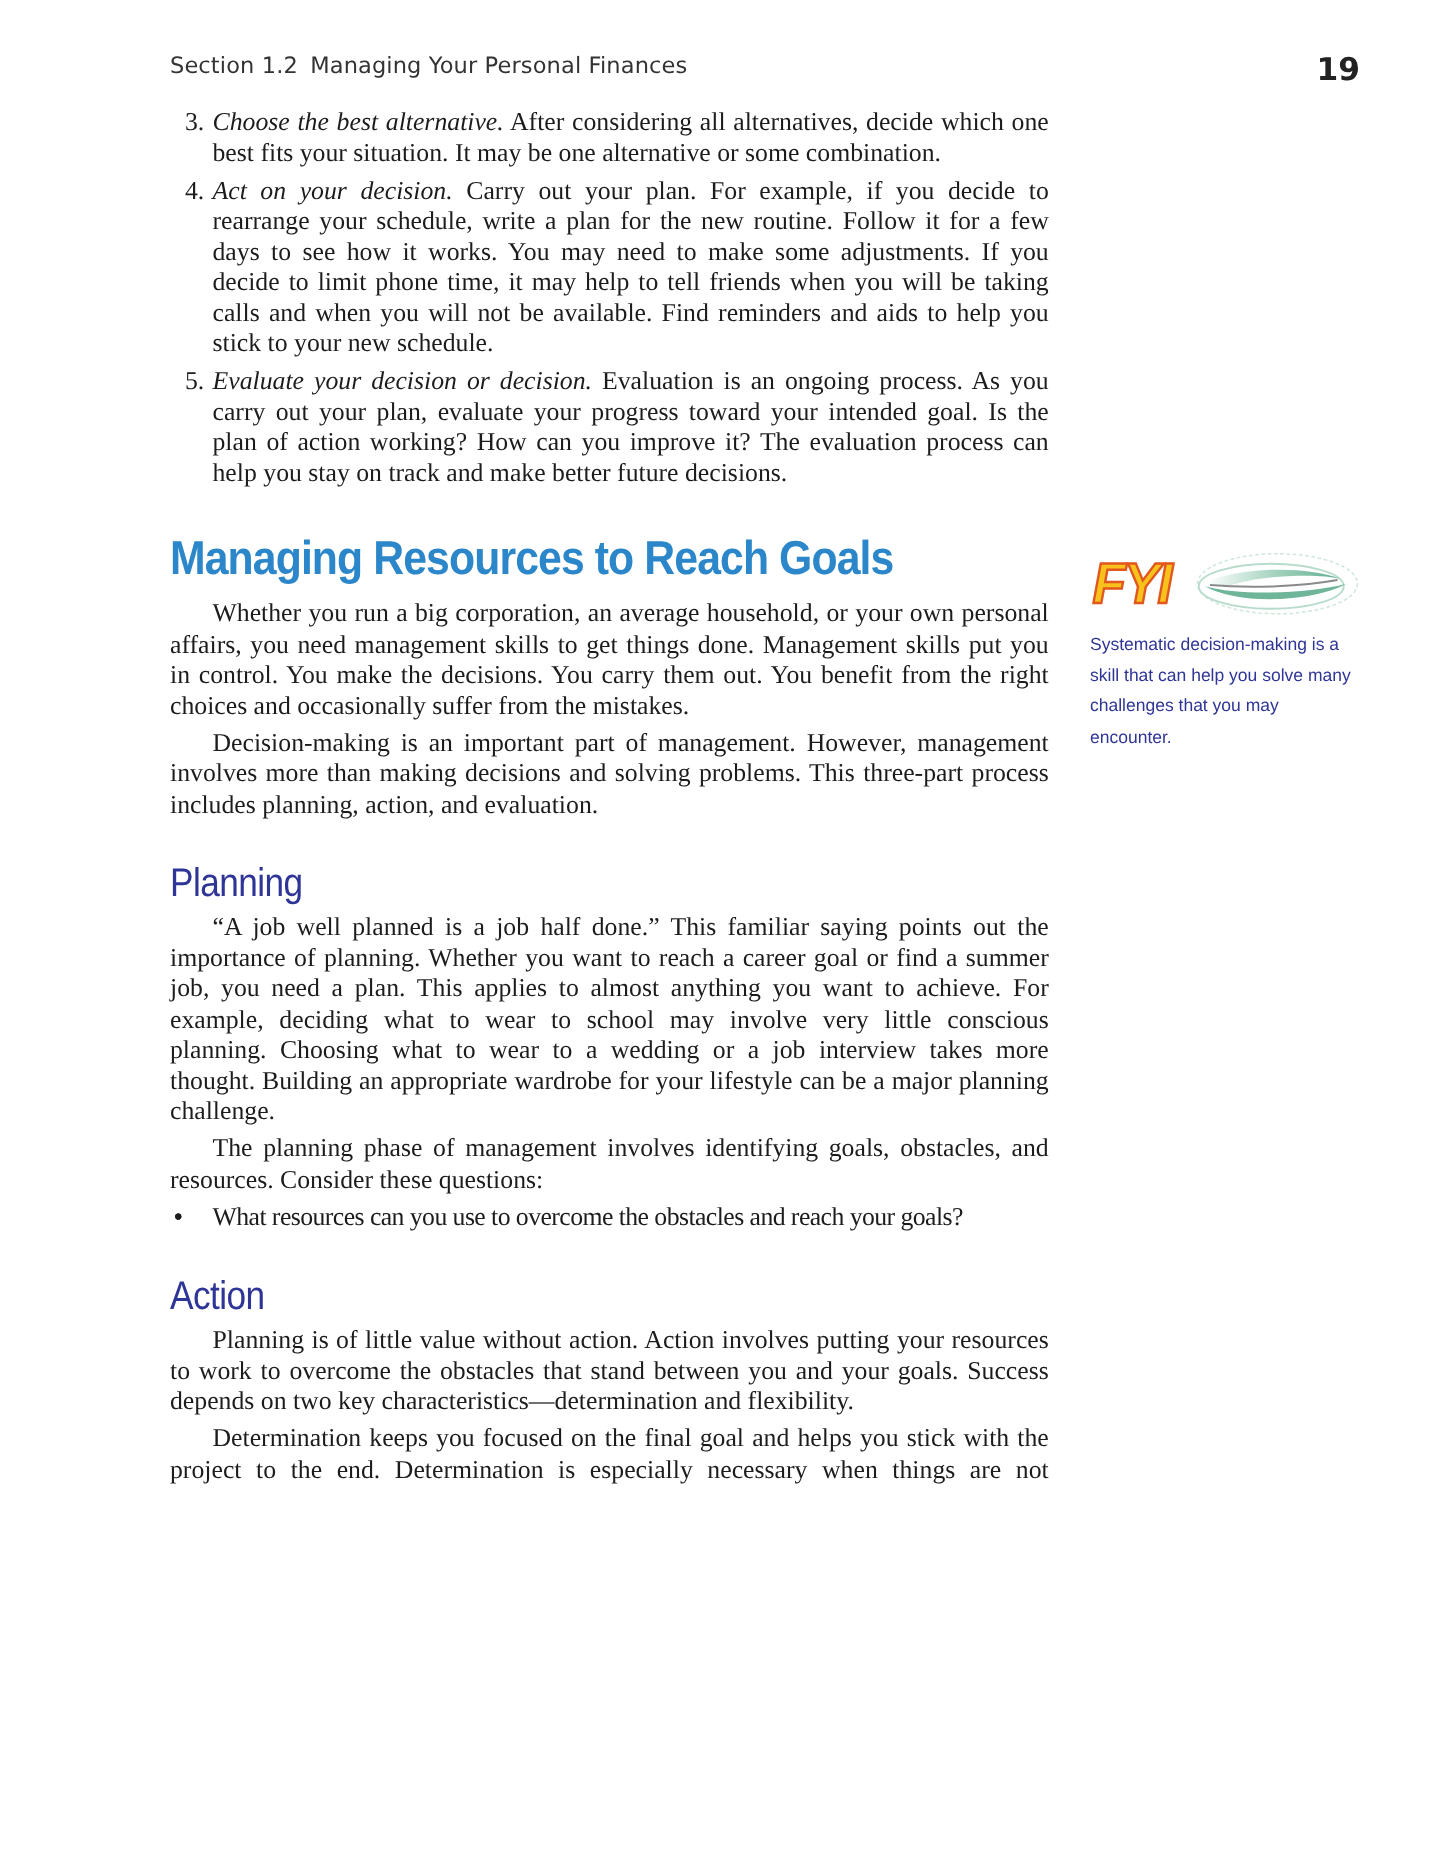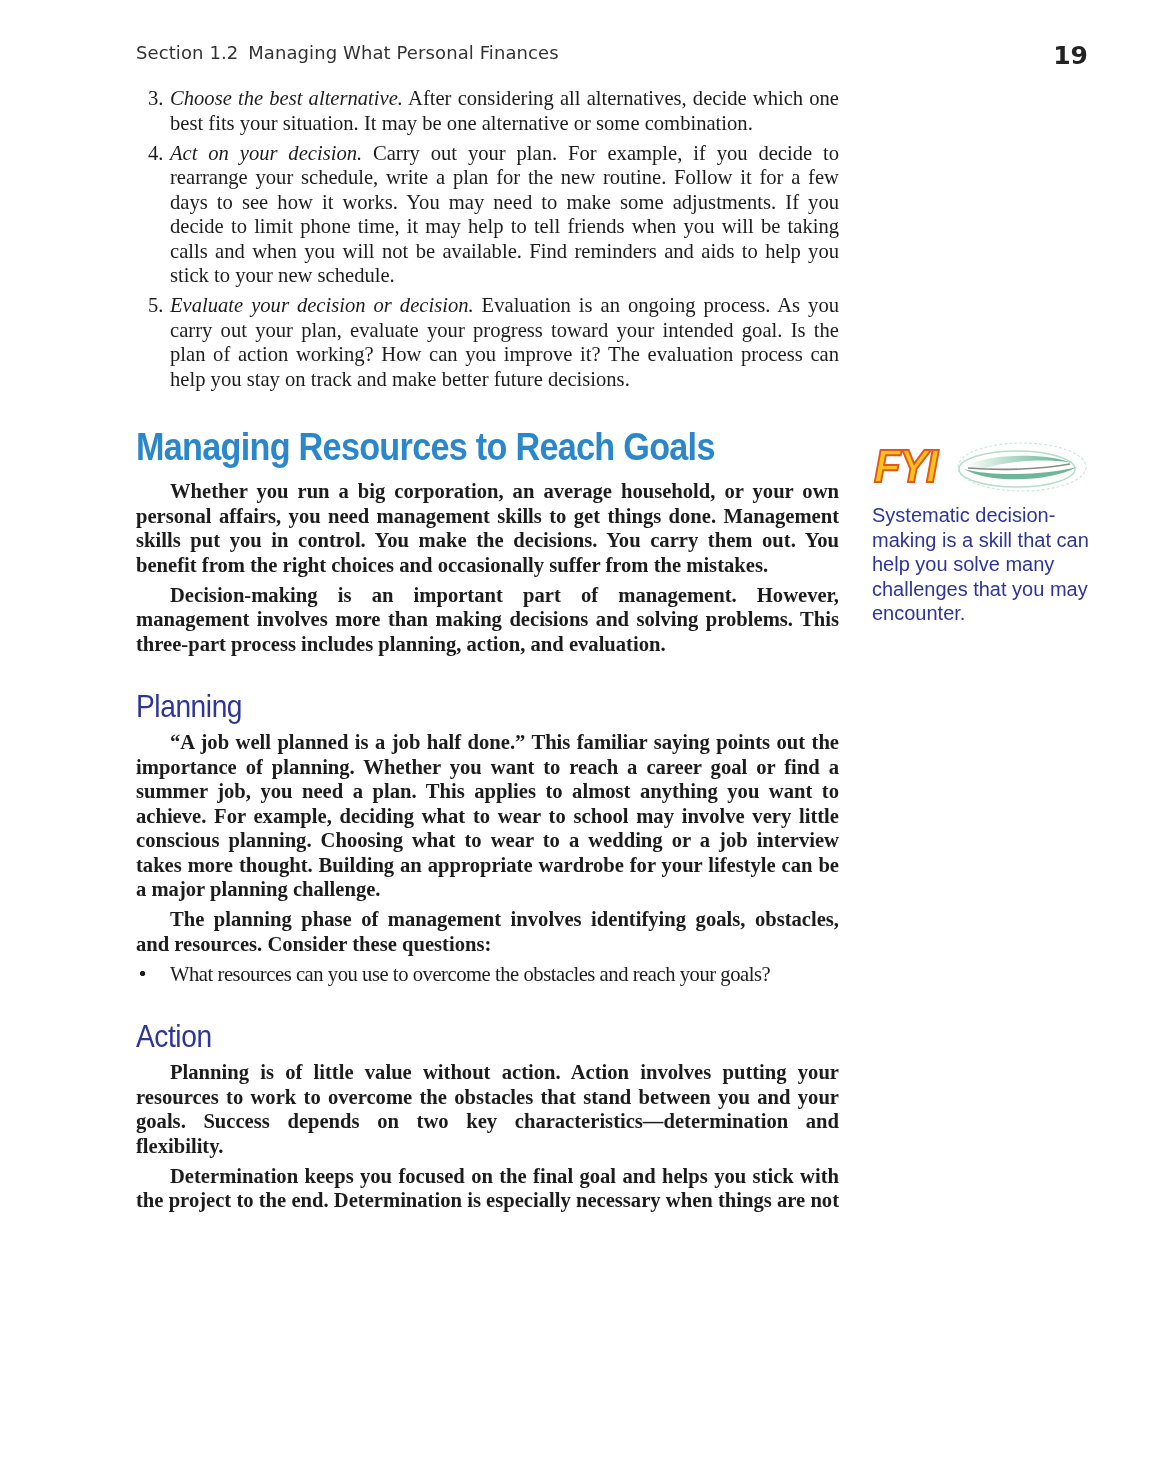"Managing What Personal Finances" span { text: What -> Your }
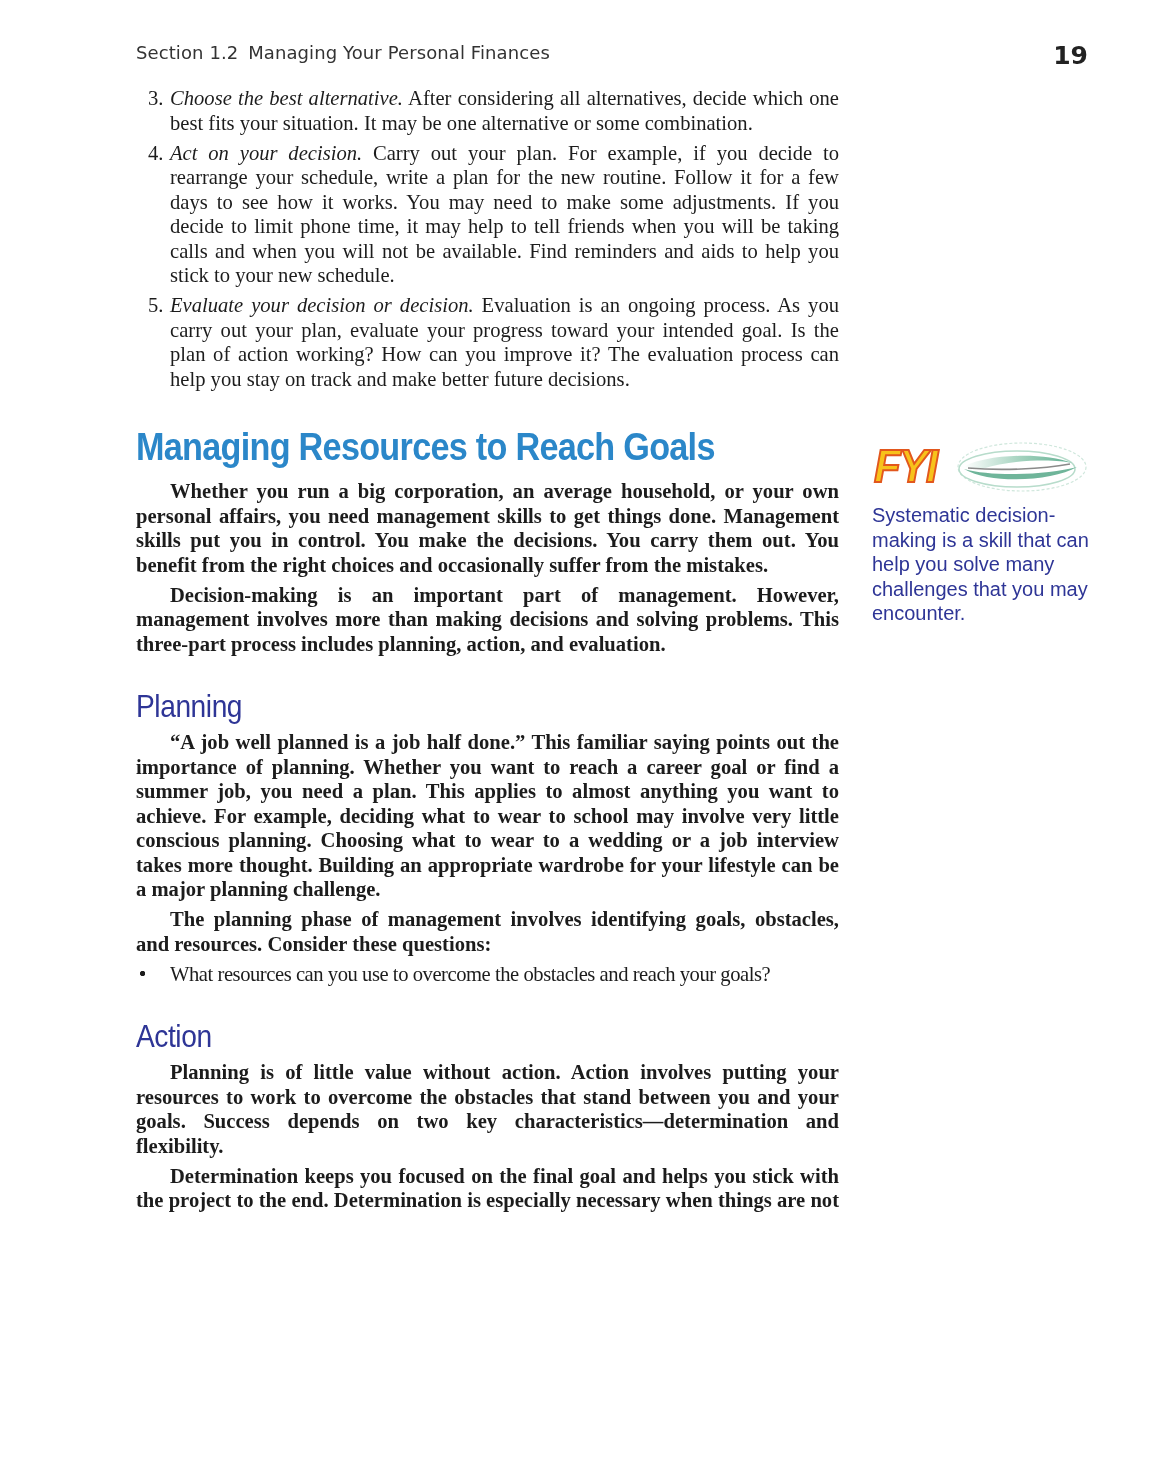"Whether you run a big" .main p { font-weight: bold -> none }
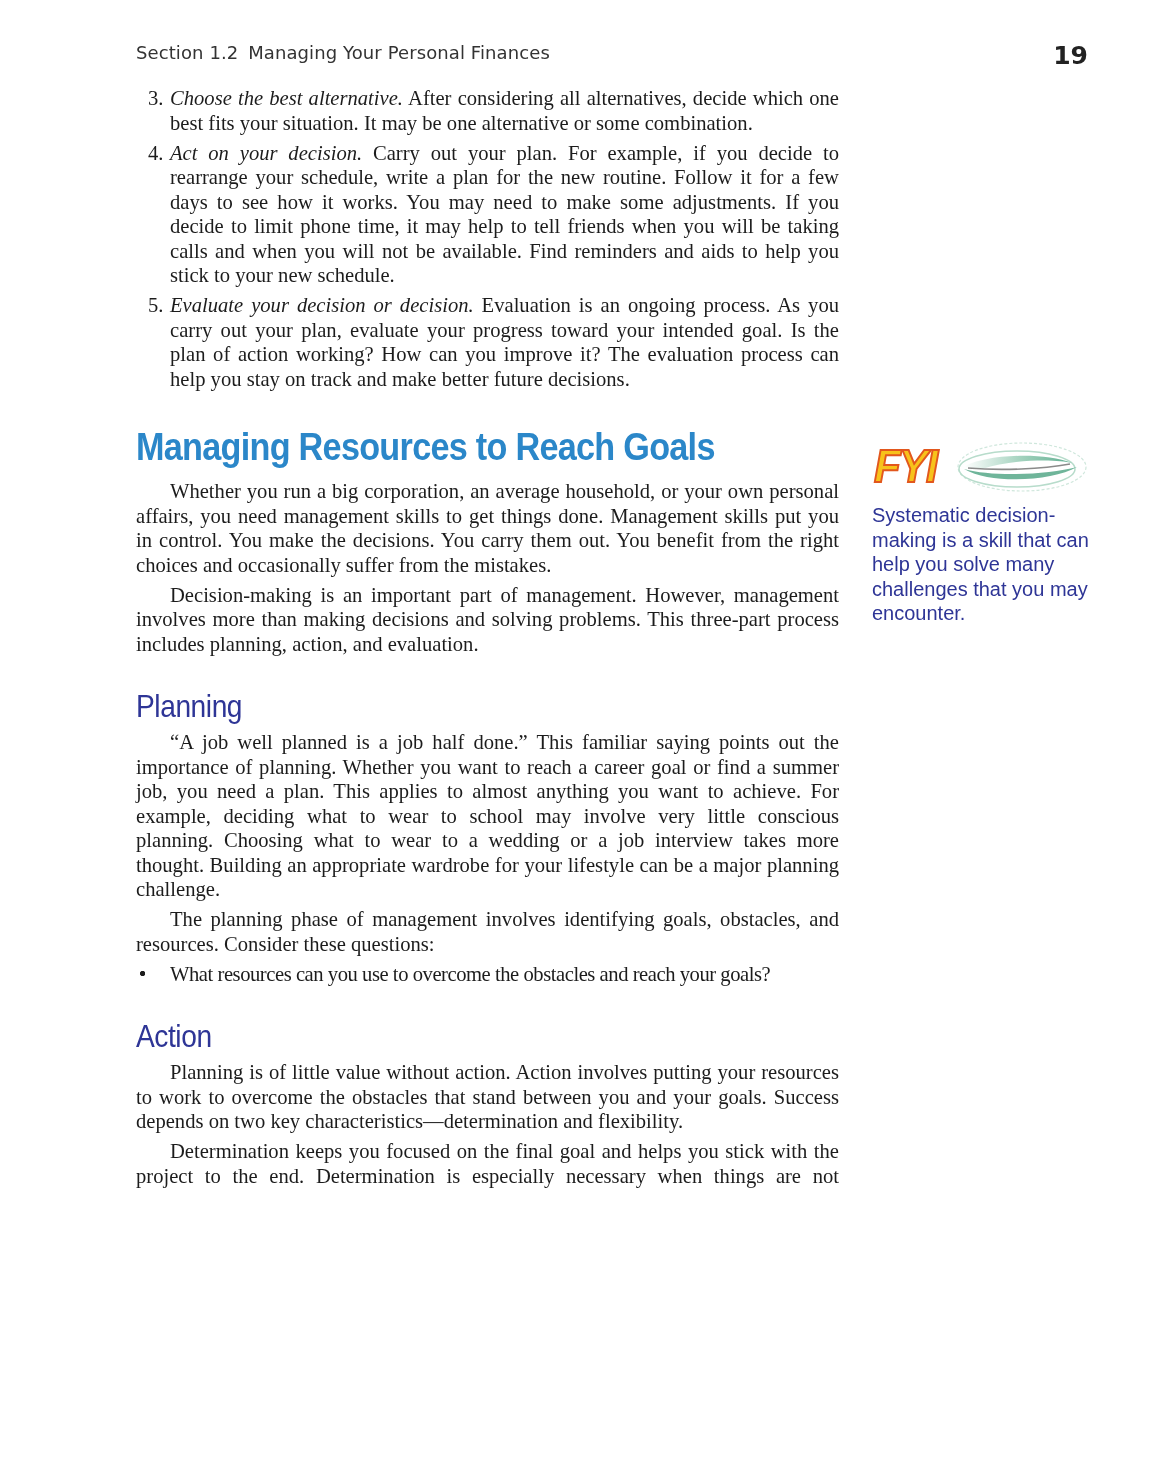"Systematic decision-making is a skill" .fyi-text { font-size: 20px -> 14px }
